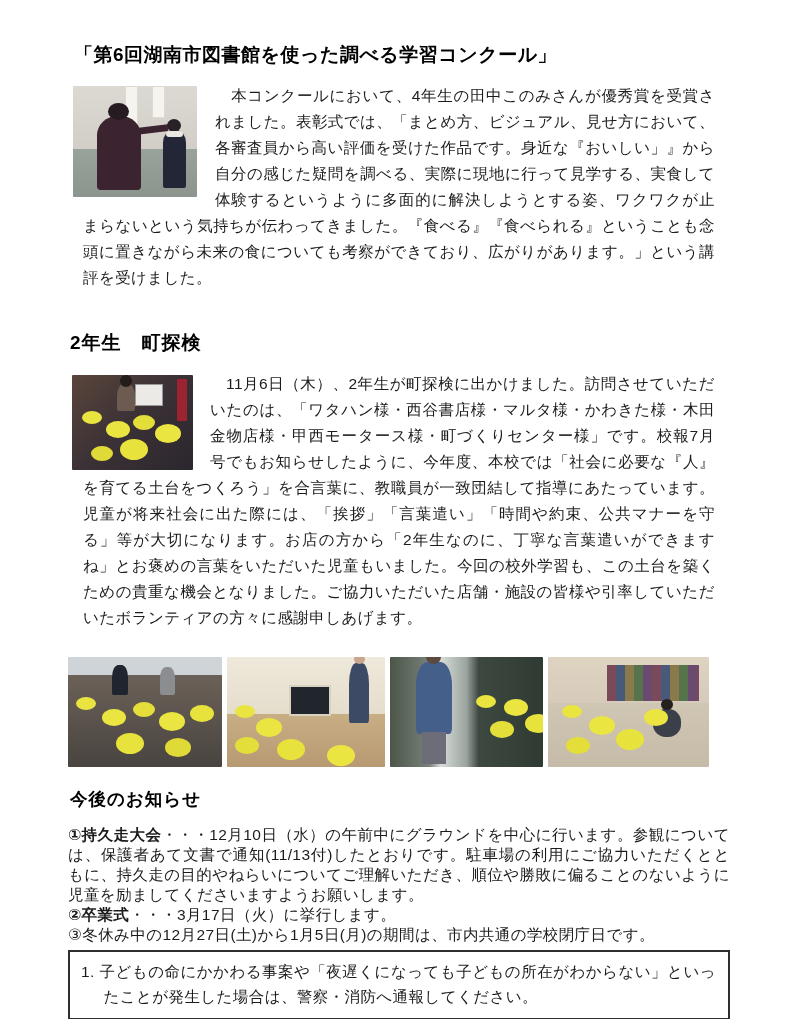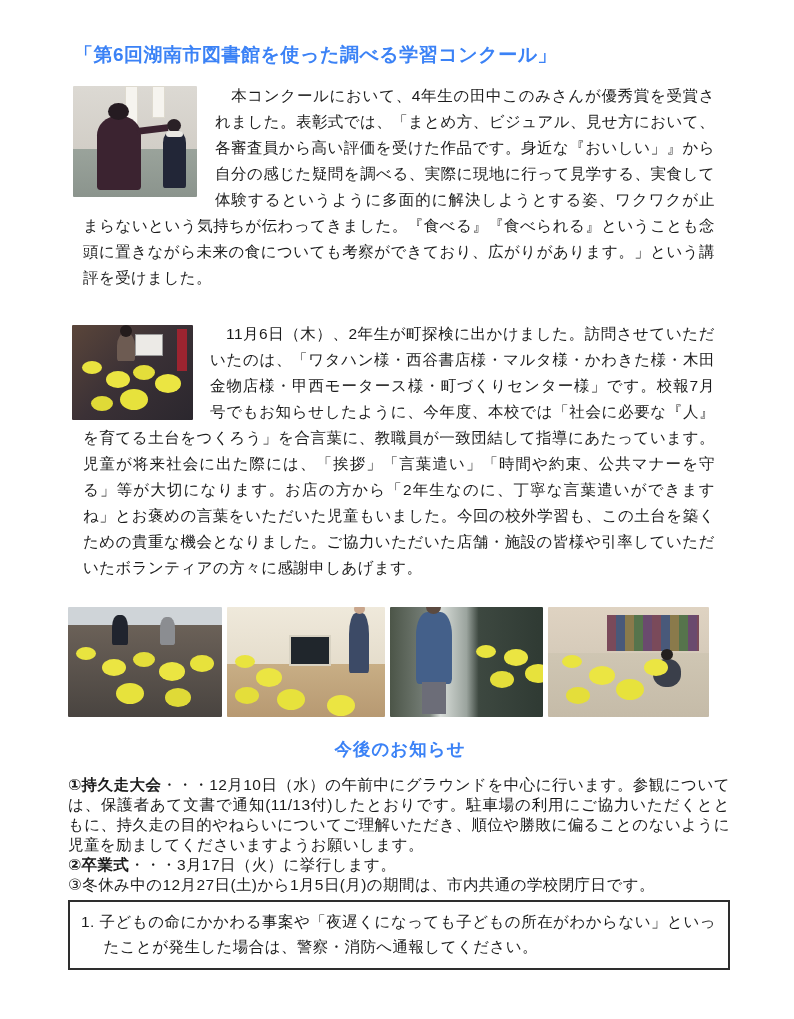"「第6回湖南市図書館を使った調べる学習コンクール」" h1,h2,h3 { color: #3b82f6 -> #000000 }
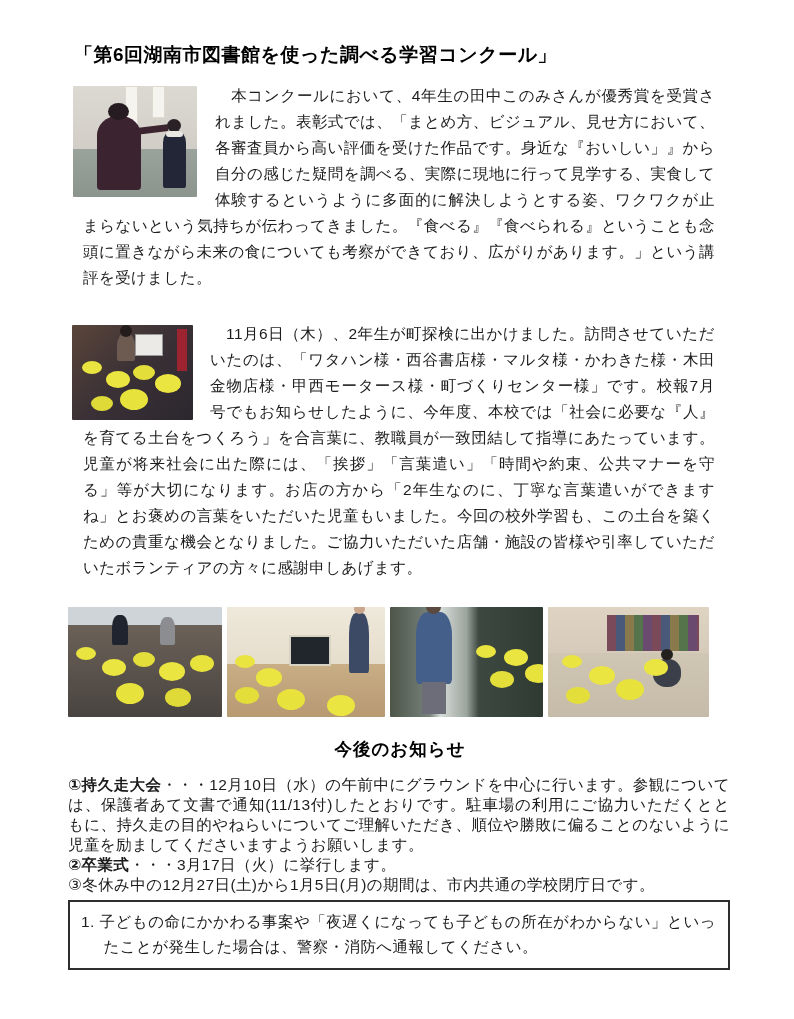"2年生 町探検" h2.sec-heading { html: none -> <h2>2年生 町探検</h2> }
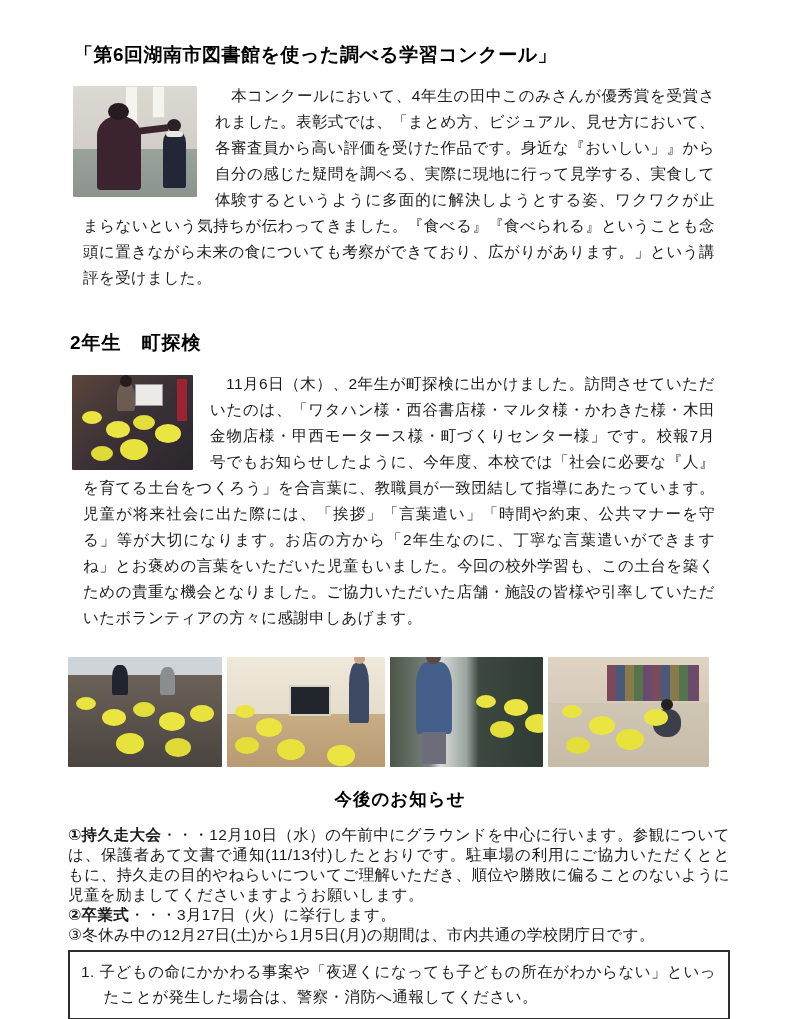"今後のお知らせ" .ann-heading { text-align: center -> none }
